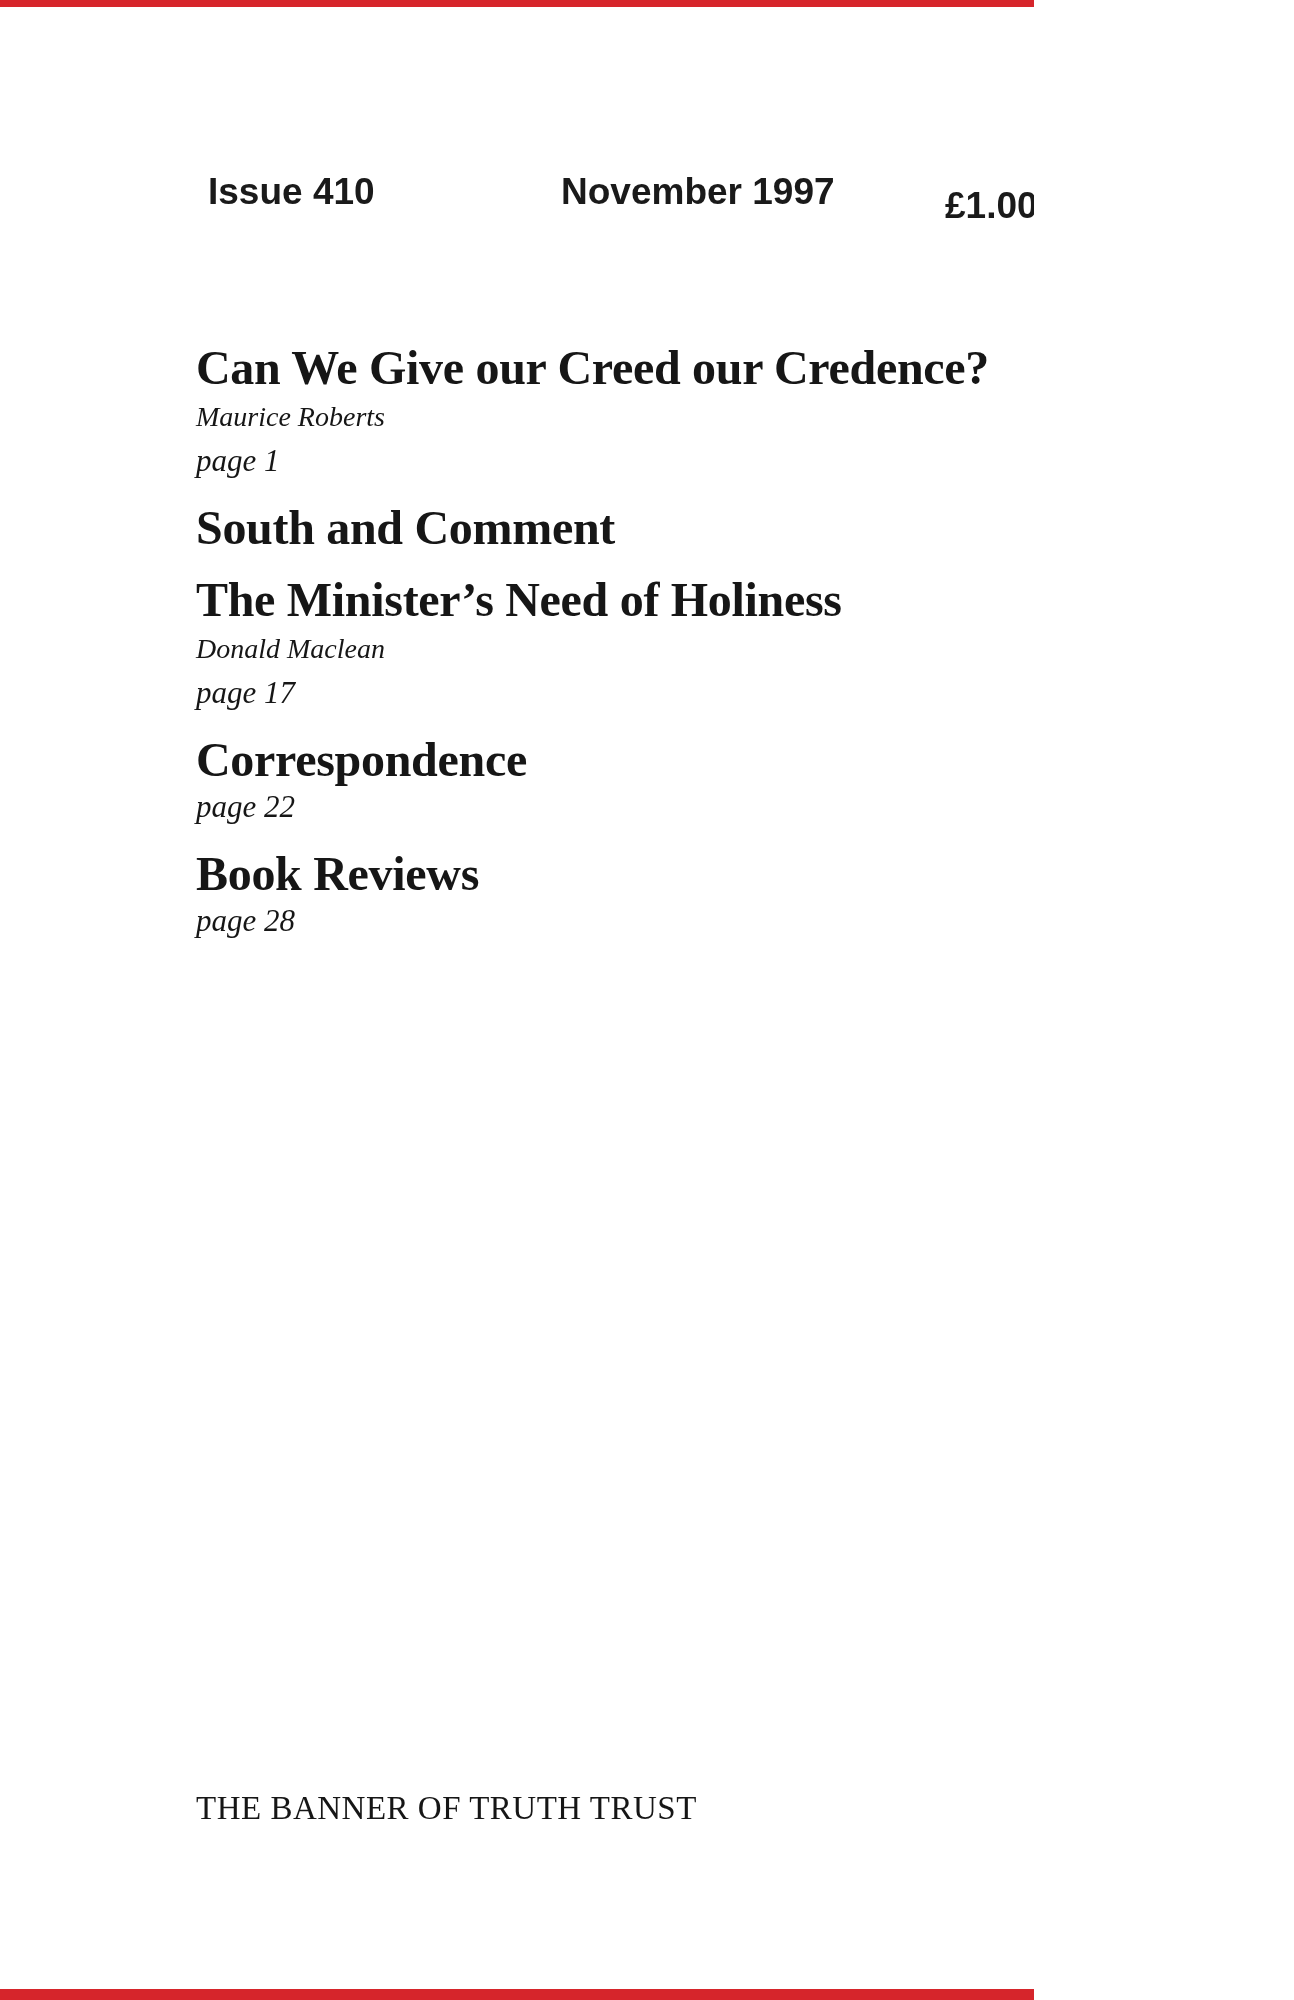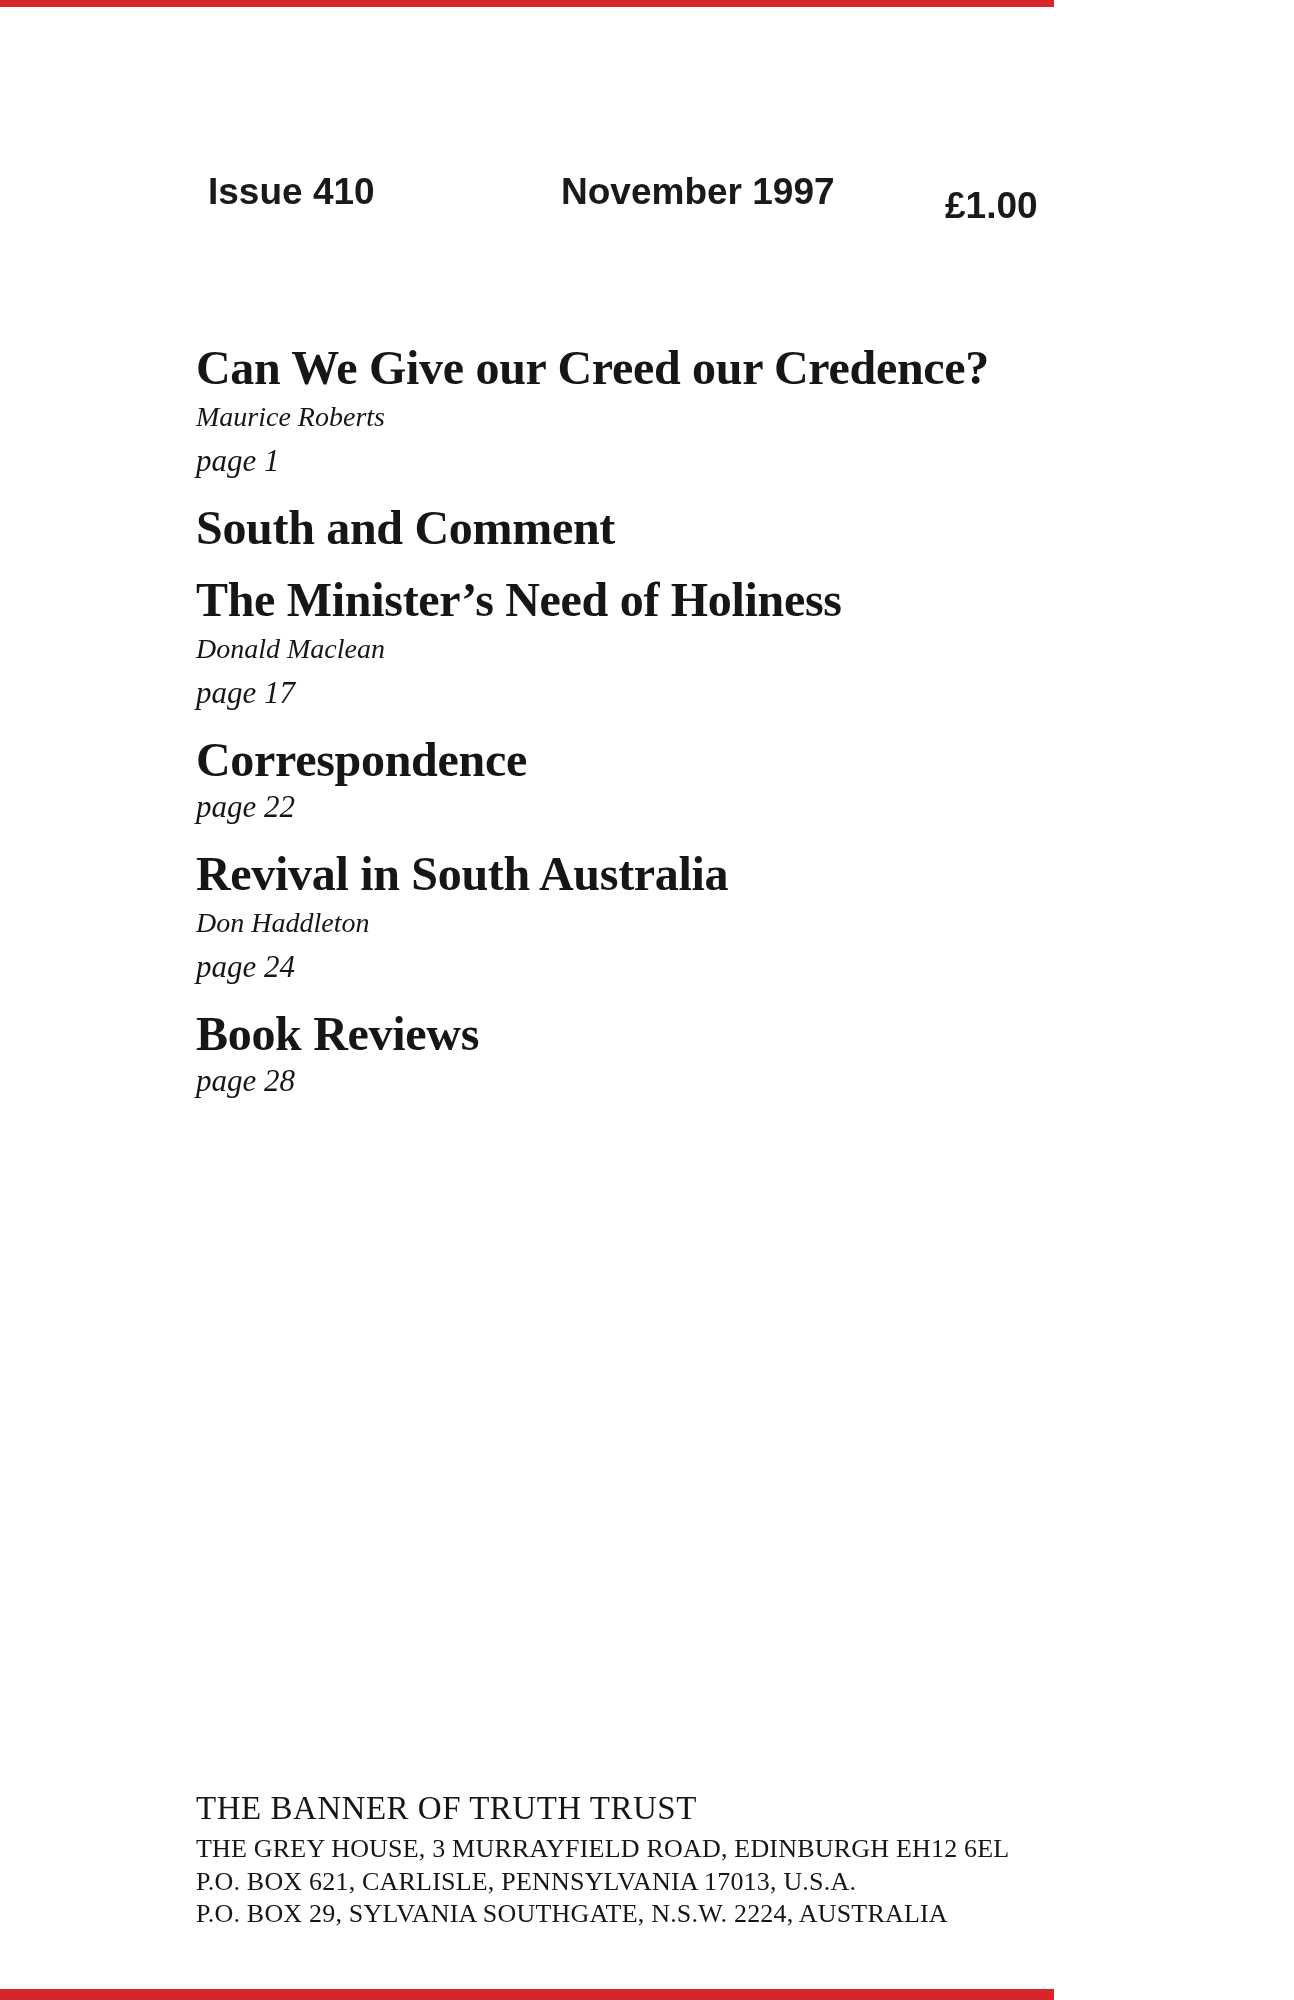"Issue 410" .page { padding-left: 20px -> none }
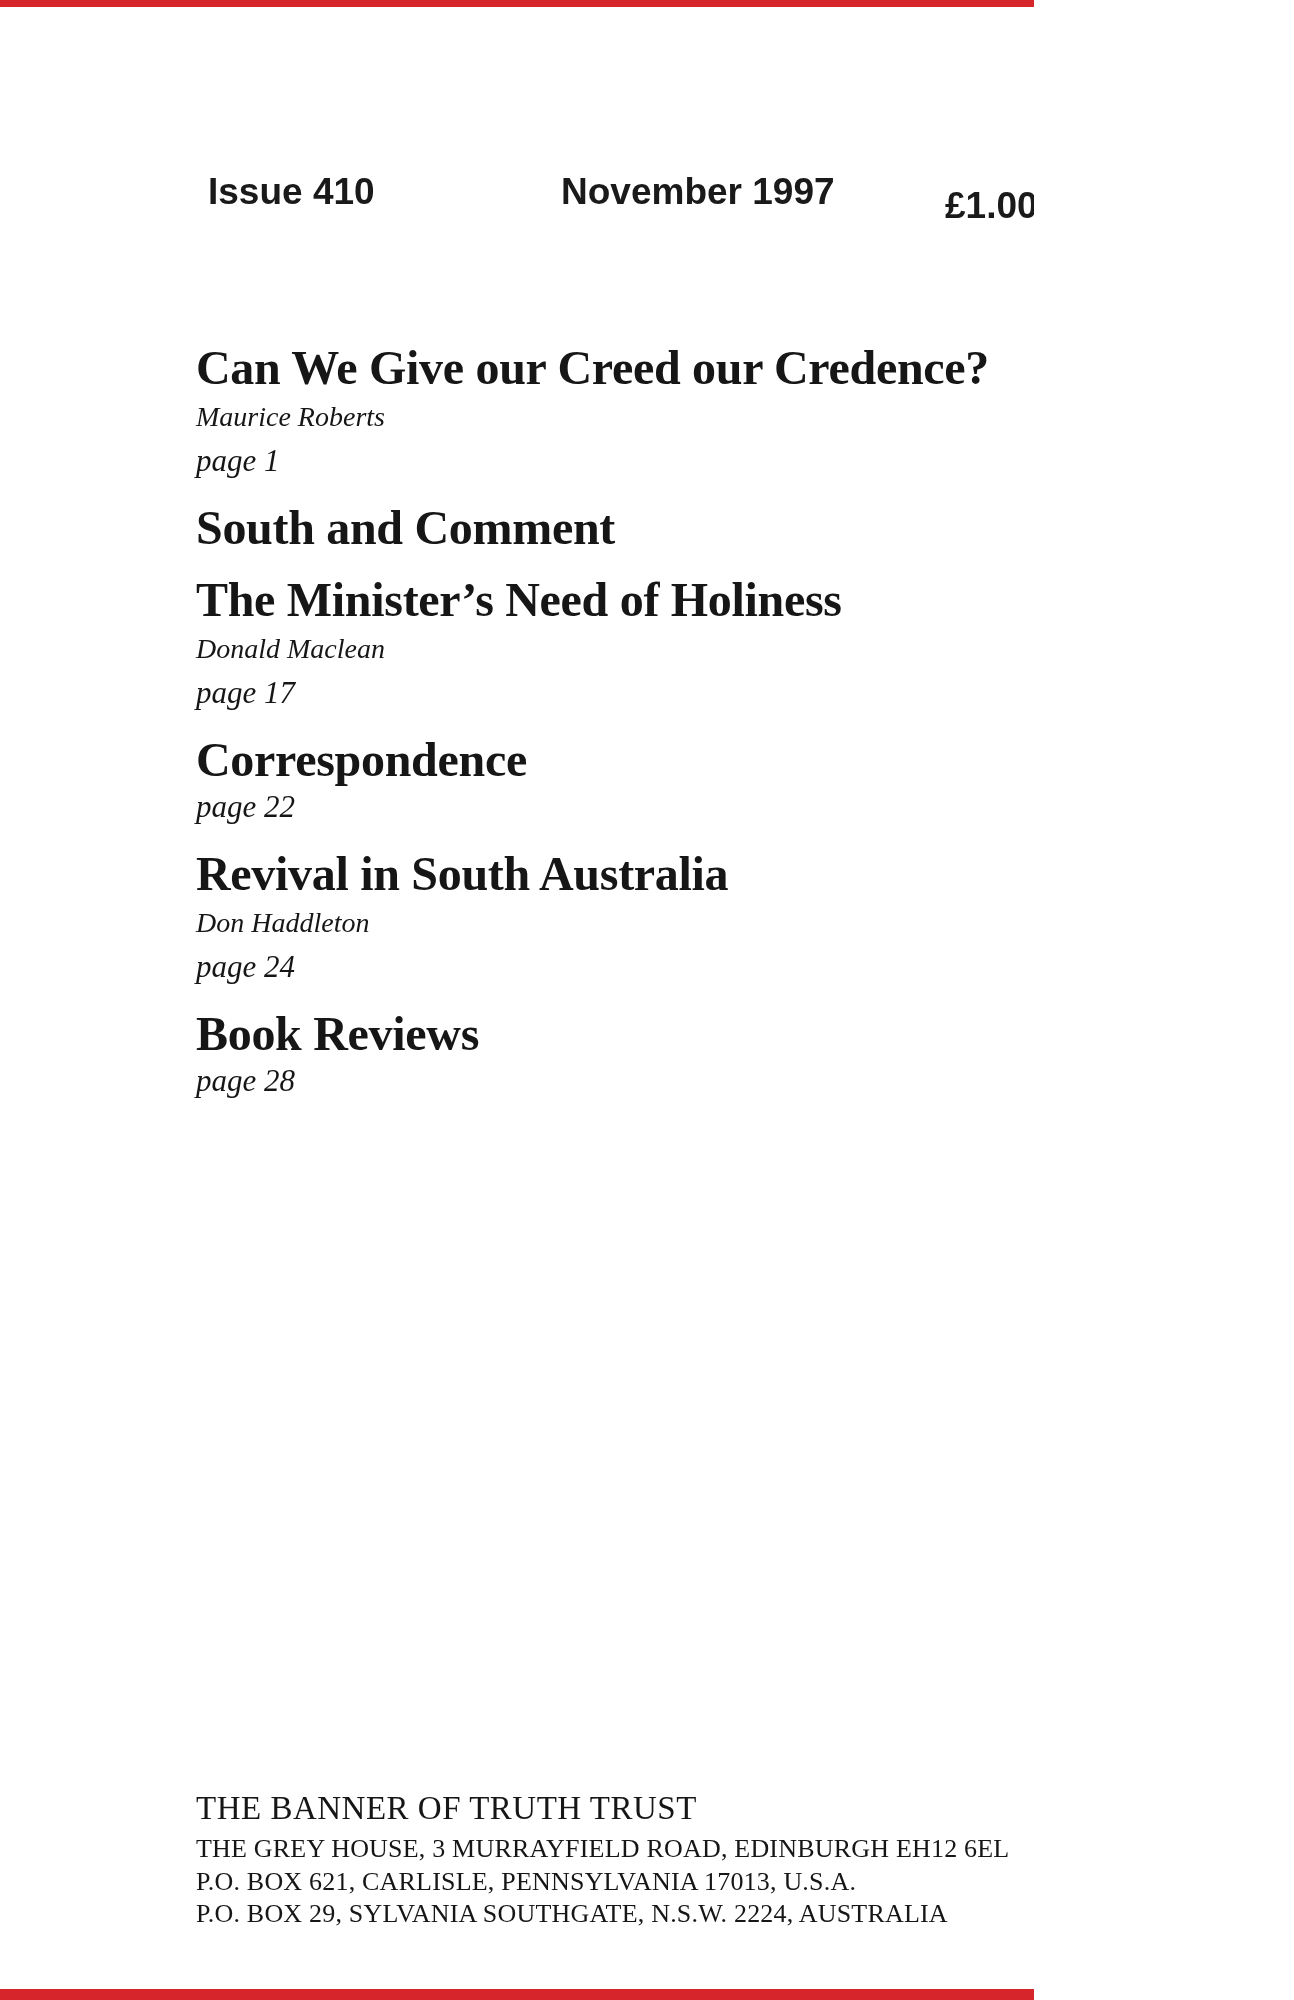"Revival in South Australia" section.entry { html: <section> <h2>Revival in South Australia</h2> <div>Don Haddleton</div> <div>page 24</div> </section> -> none }
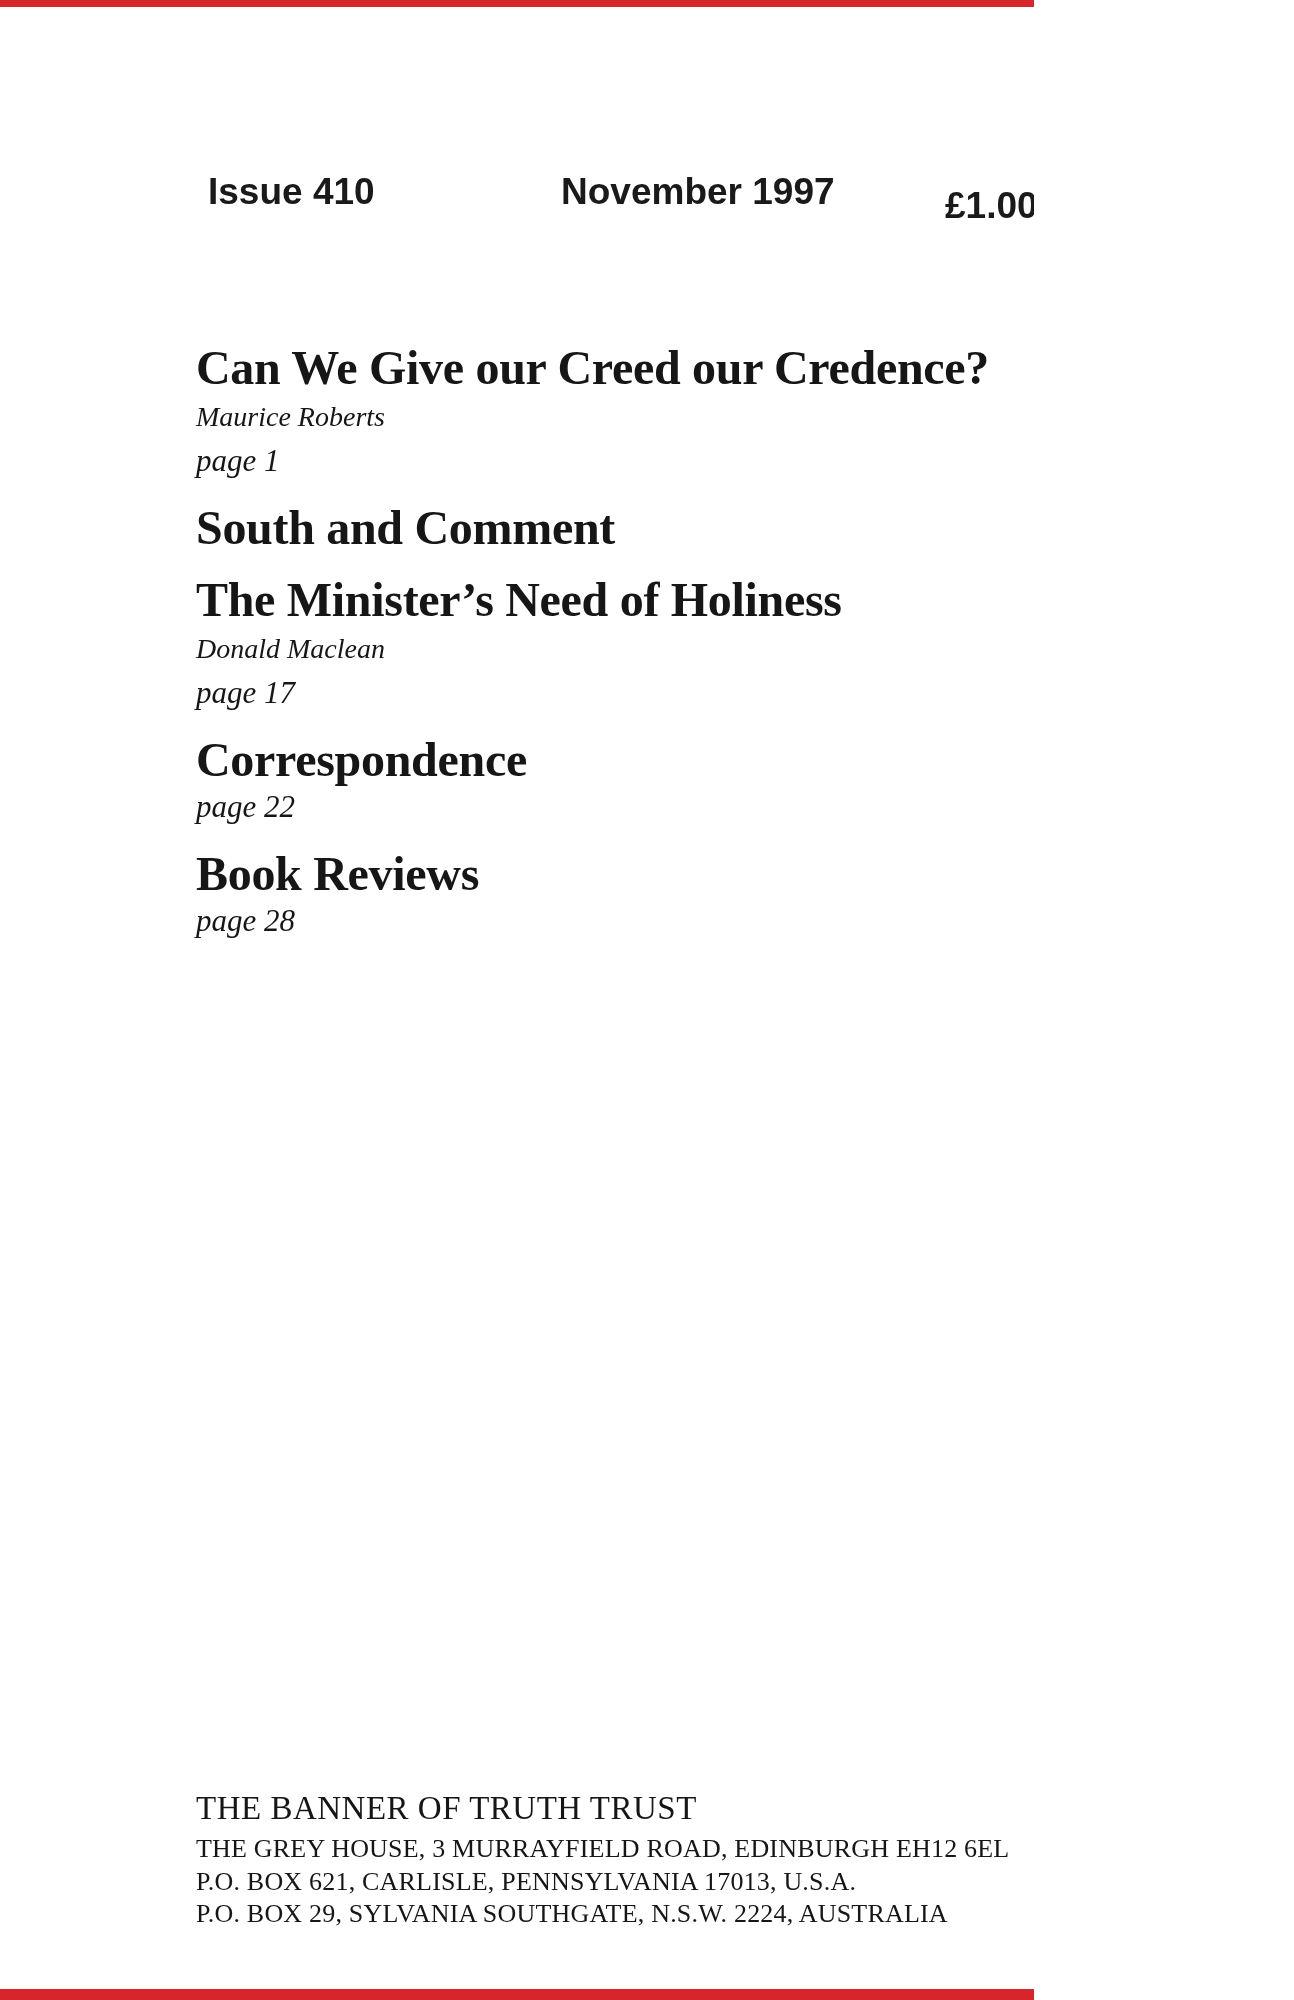"THE GREY HOUSE, 3 MURRAYFIELD" div.addresses { html: <div> <div>THE GREY HOUSE, 3 MURRAYFIELD ROAD, EDINBURGH EH12 6EL</div> <div>P.O. BOX 621, CARLISLE, PENNSYLVANIA 17013, U.S.A.</div> <div>P.O. BOX 29, SYLVANIA SOUTHGATE, N.S.W. 2224, AUSTRALIA</div> </div> -> none }
